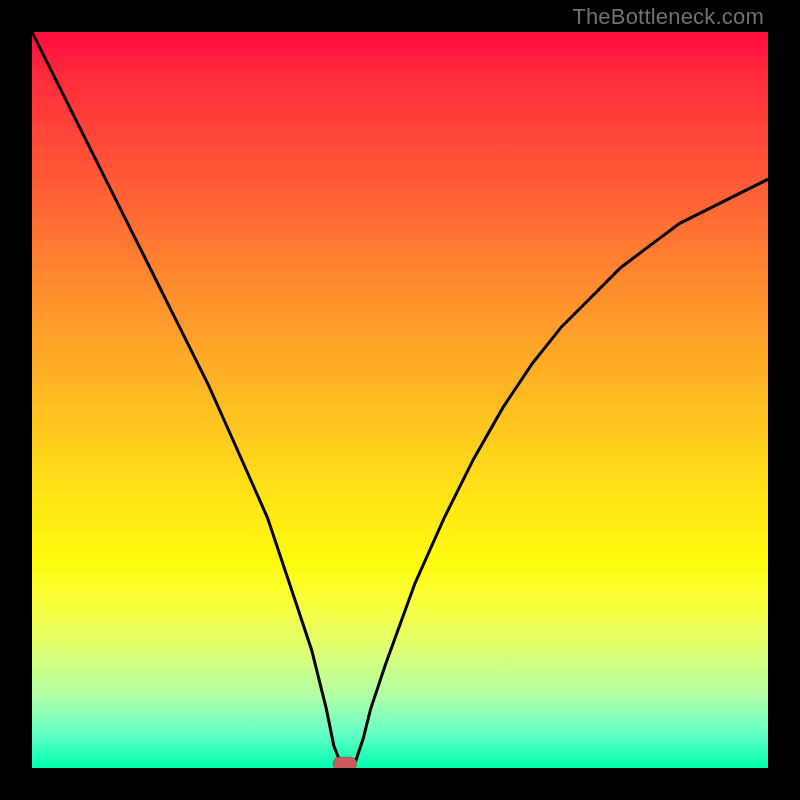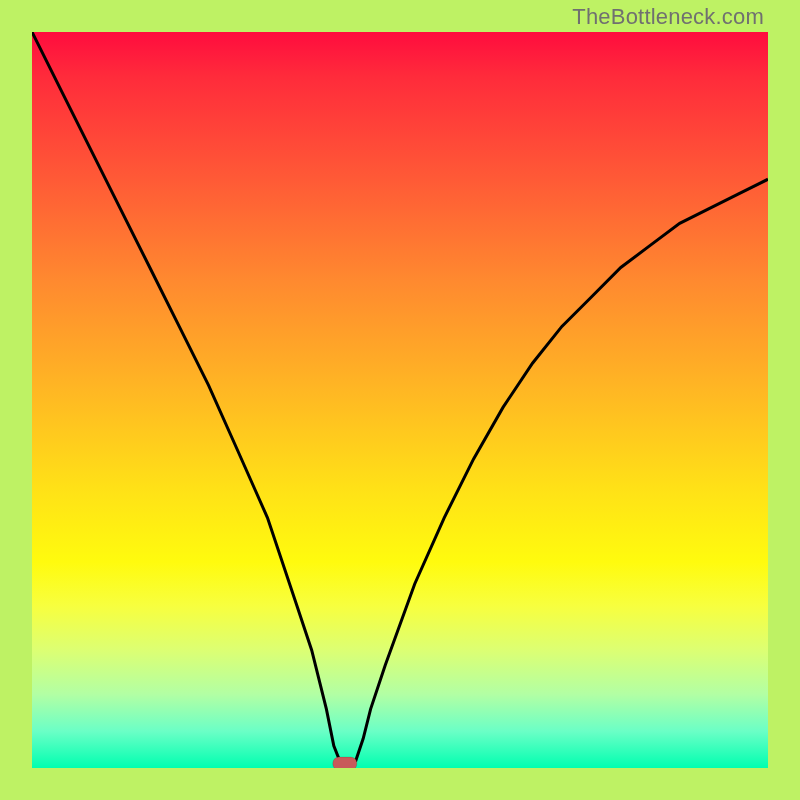"TheBottleneck.com" .outer { background: #bef264 -> #000000 }
